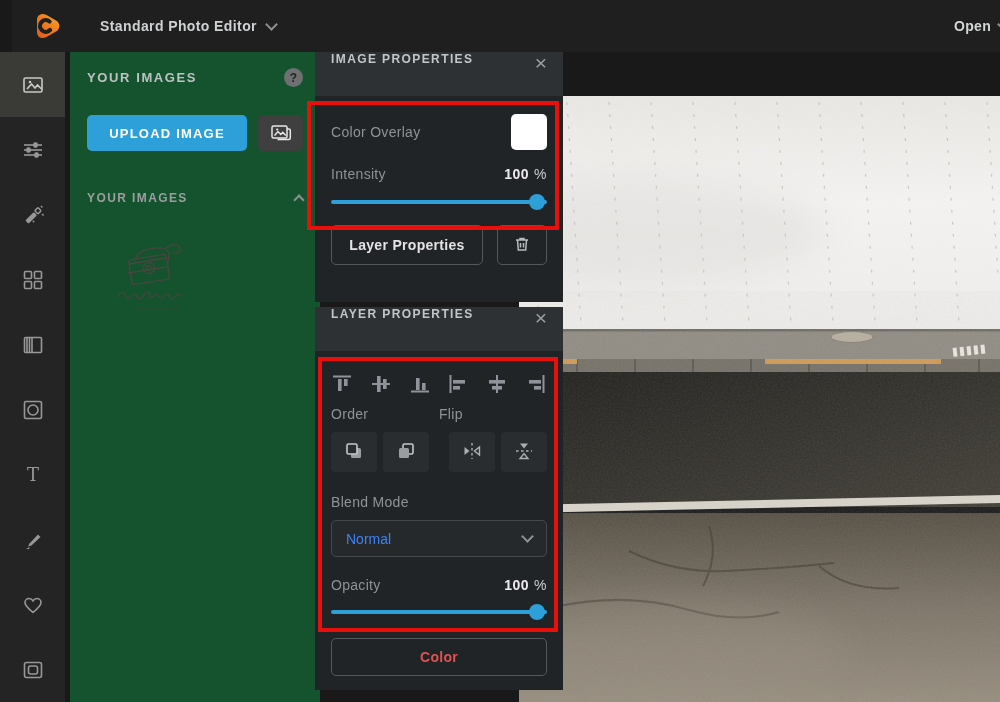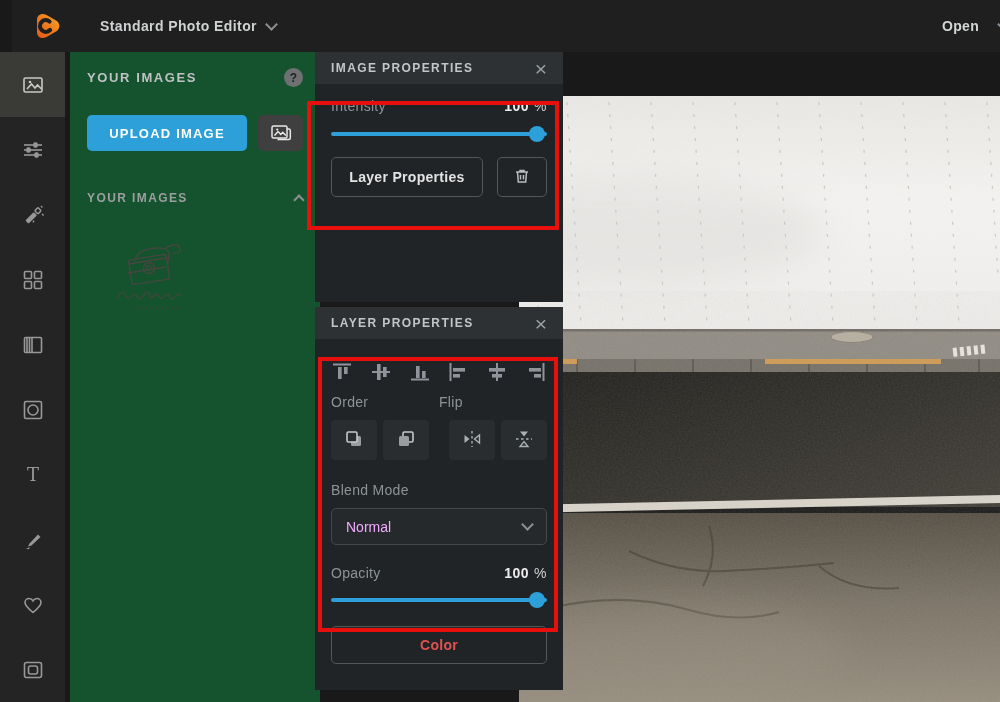"Open" .tb-open { gap: 20px -> 8px }
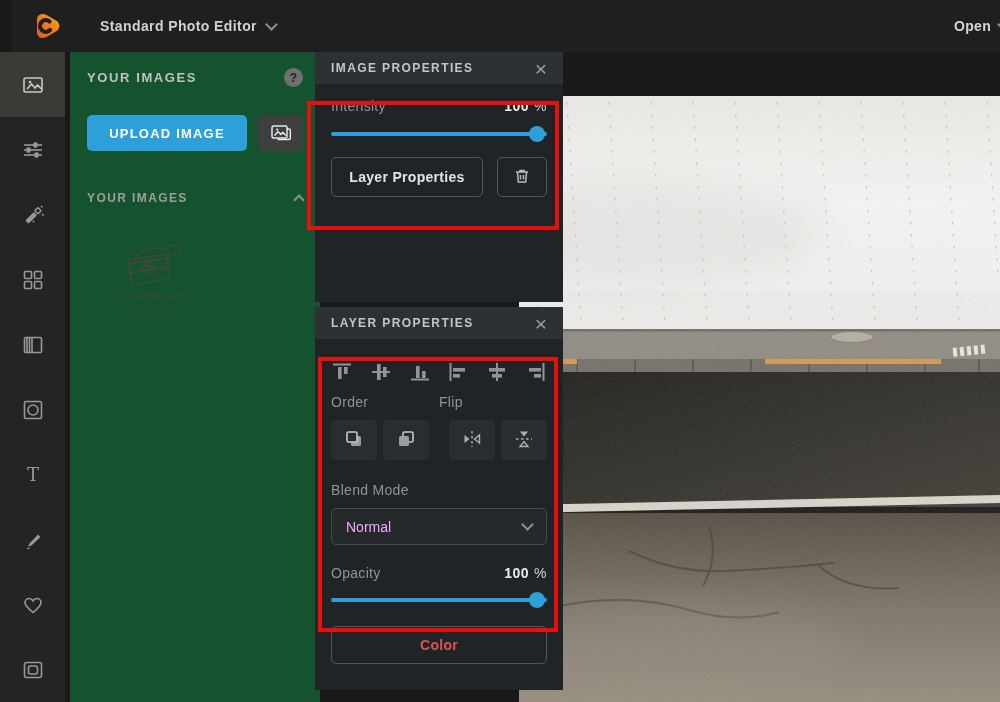"IMAGE PROPERTIES" .props-head { align-items: center -> none; height: 32px -> 44px }
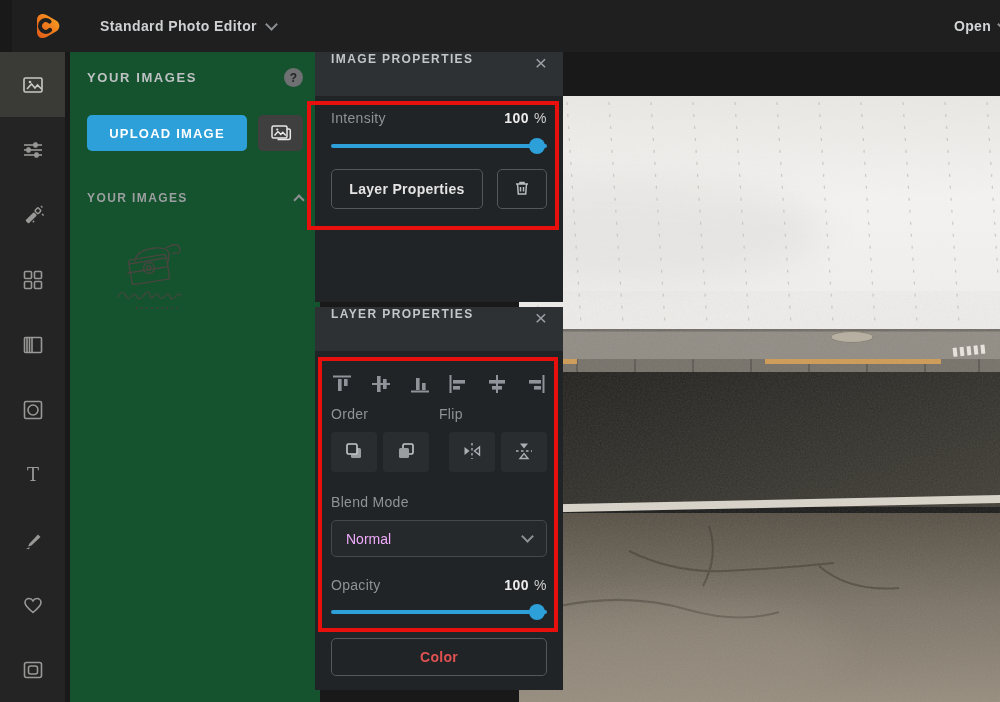"Color Overlay" div.row-between { html: none -> <div> <span>Color Overlay</span> <span></span> </div> }
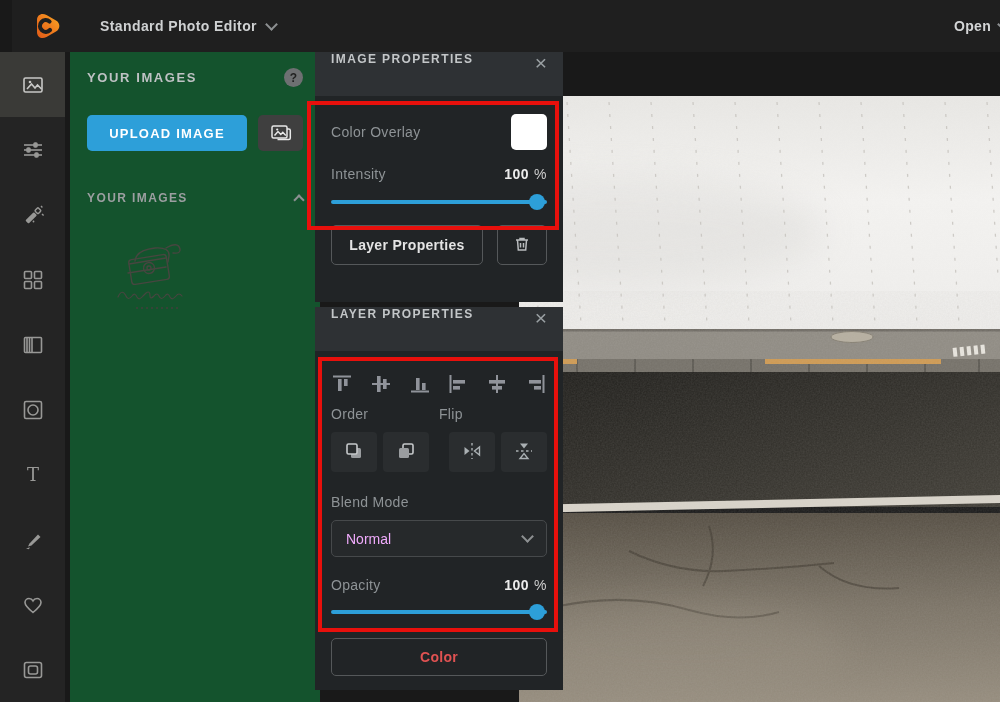"Normal" .dd span { color: #f0abfc -> #3b82f6 }
